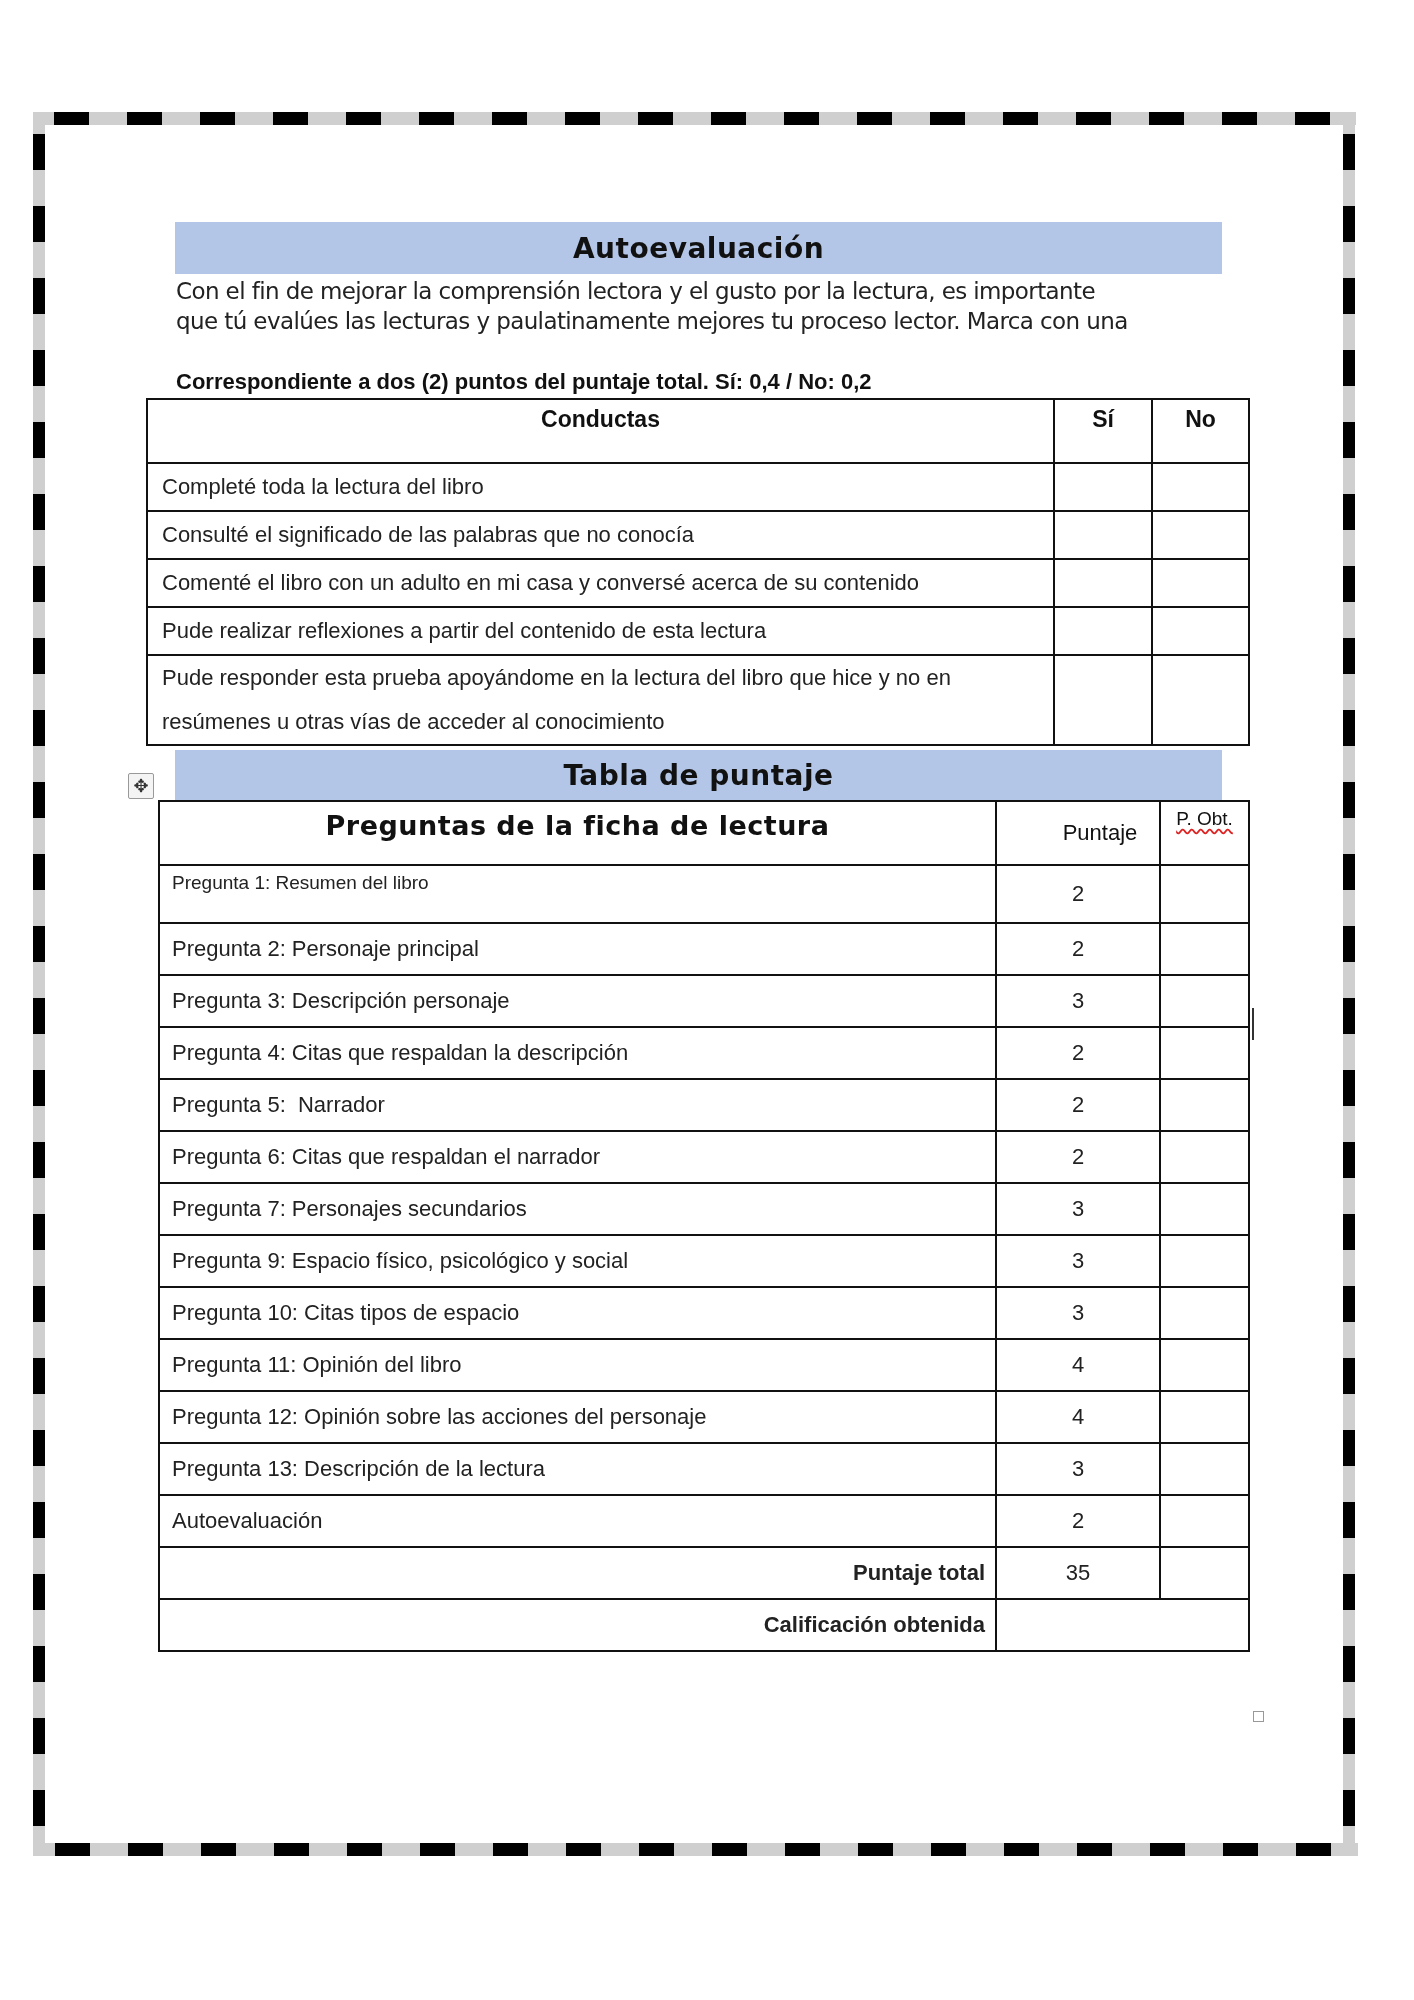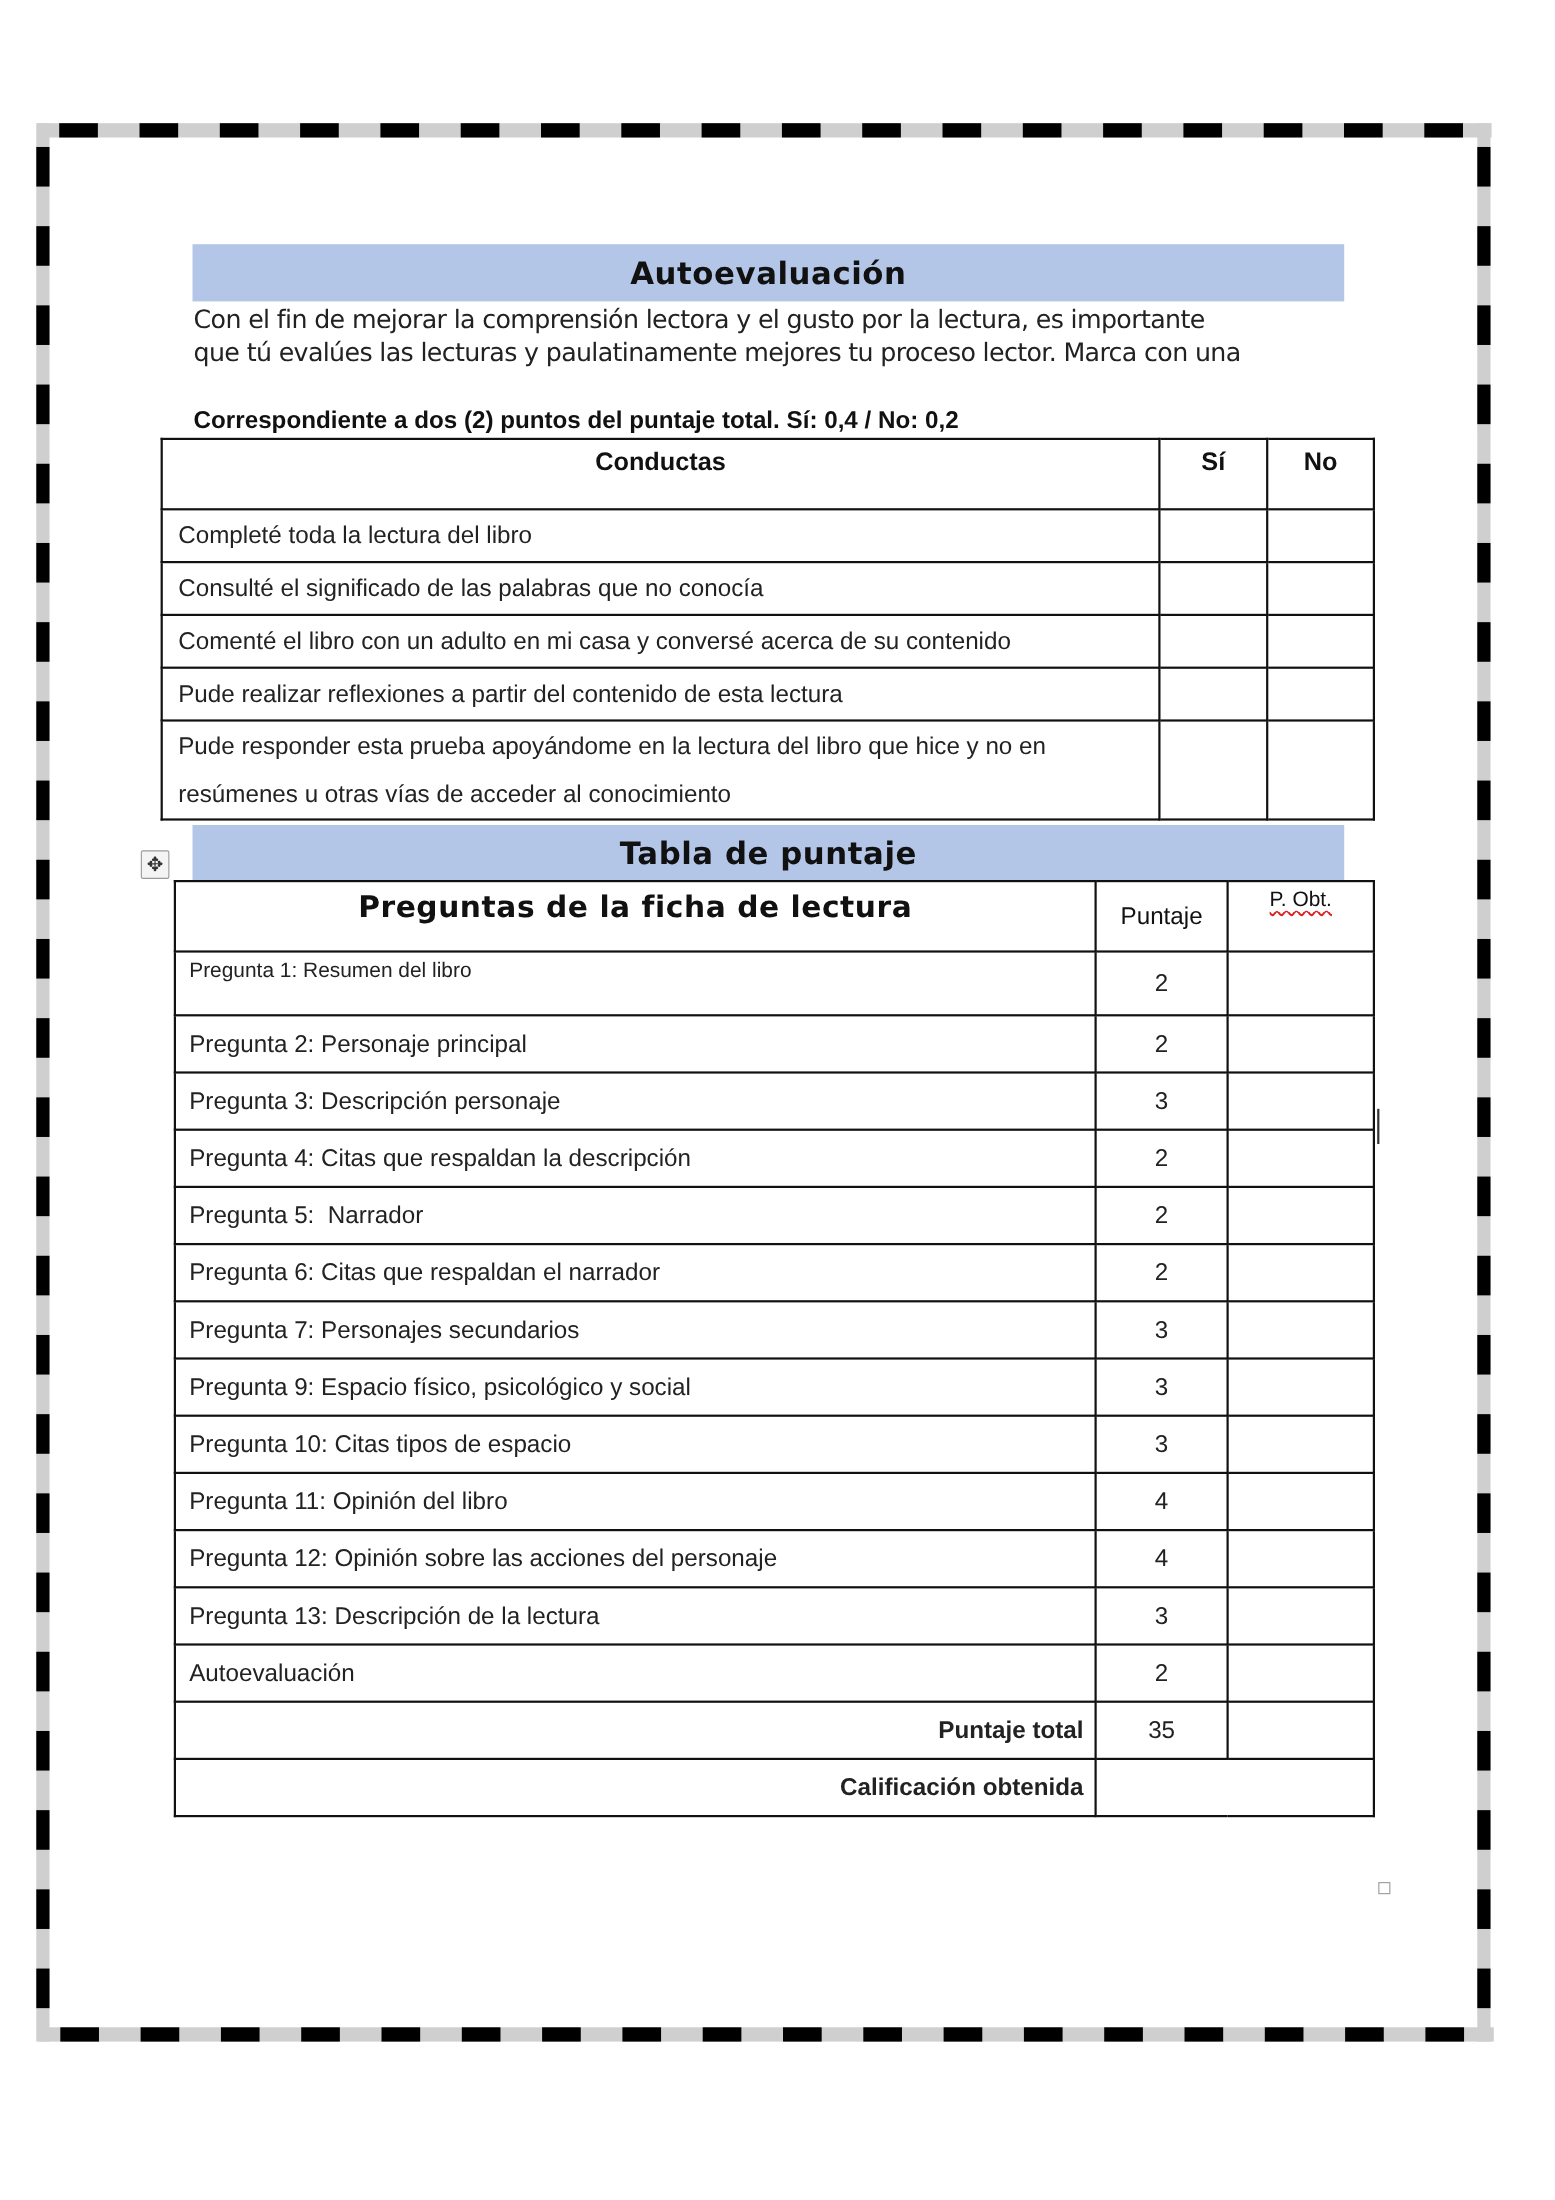"Puntaje" #puntaje th.p { padding-left: none -> 44px }
